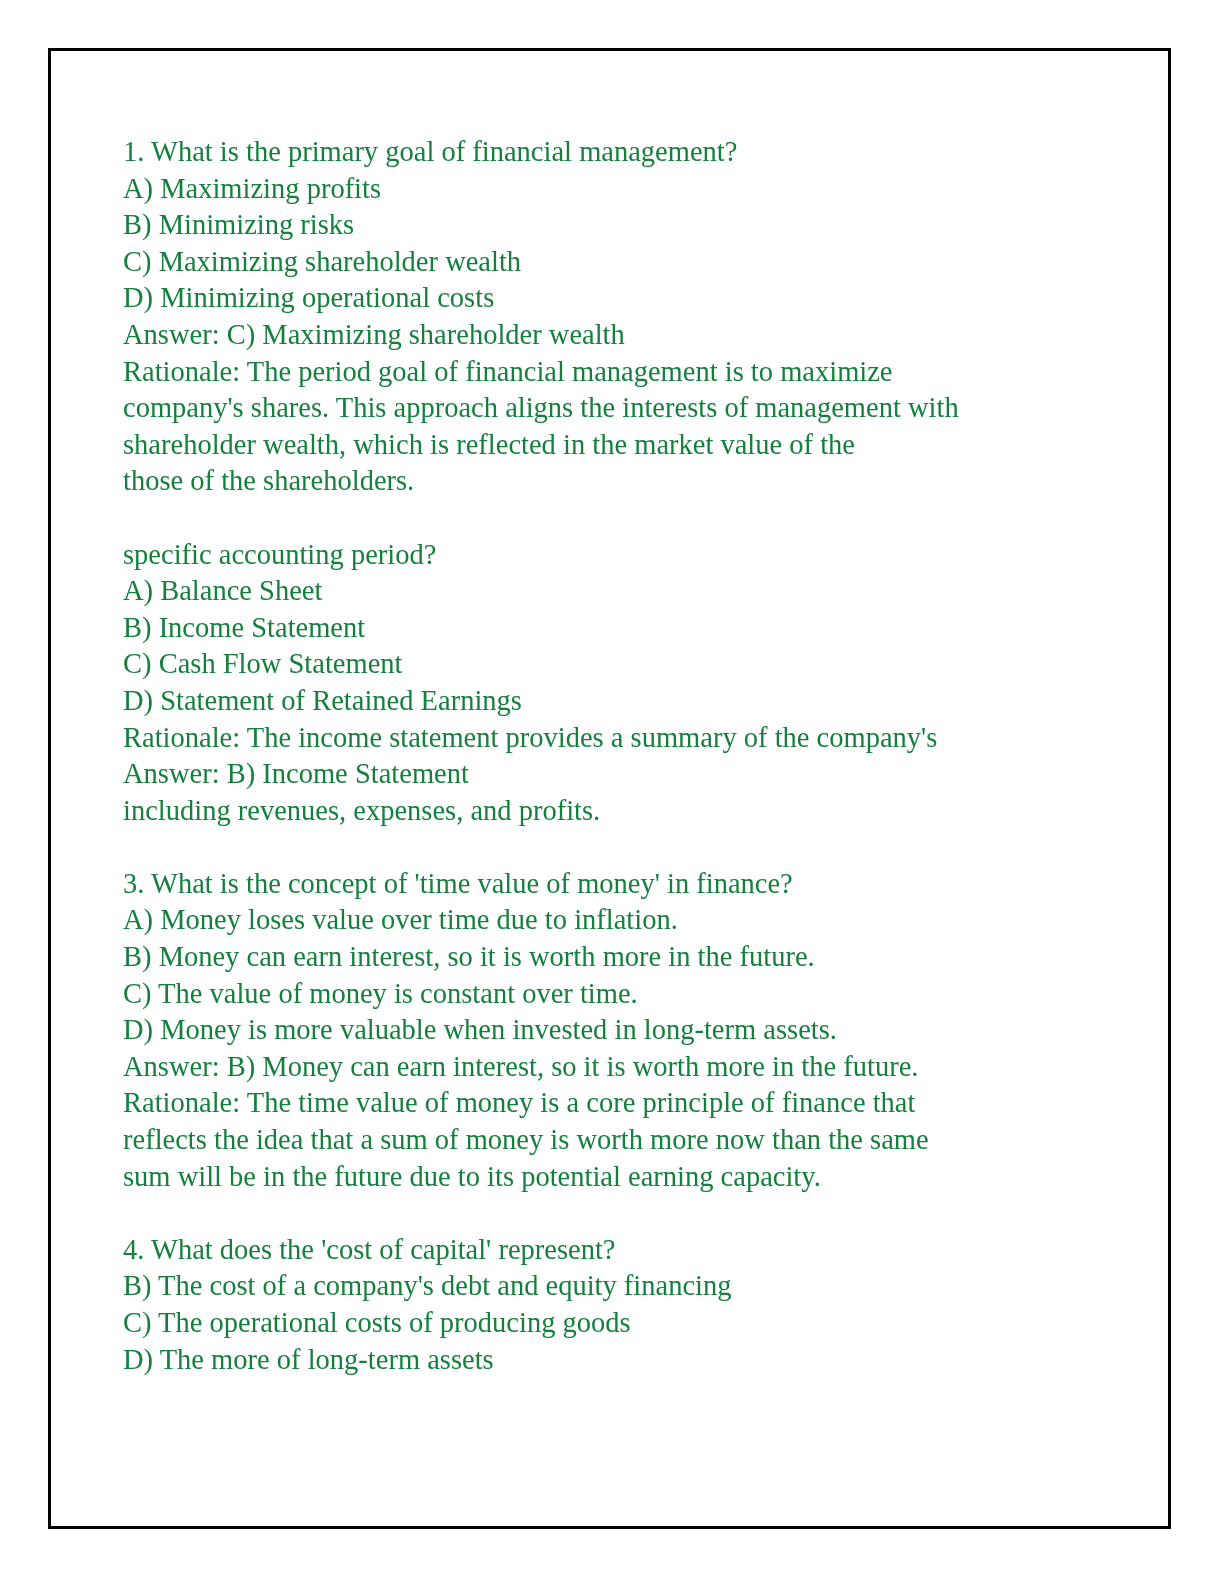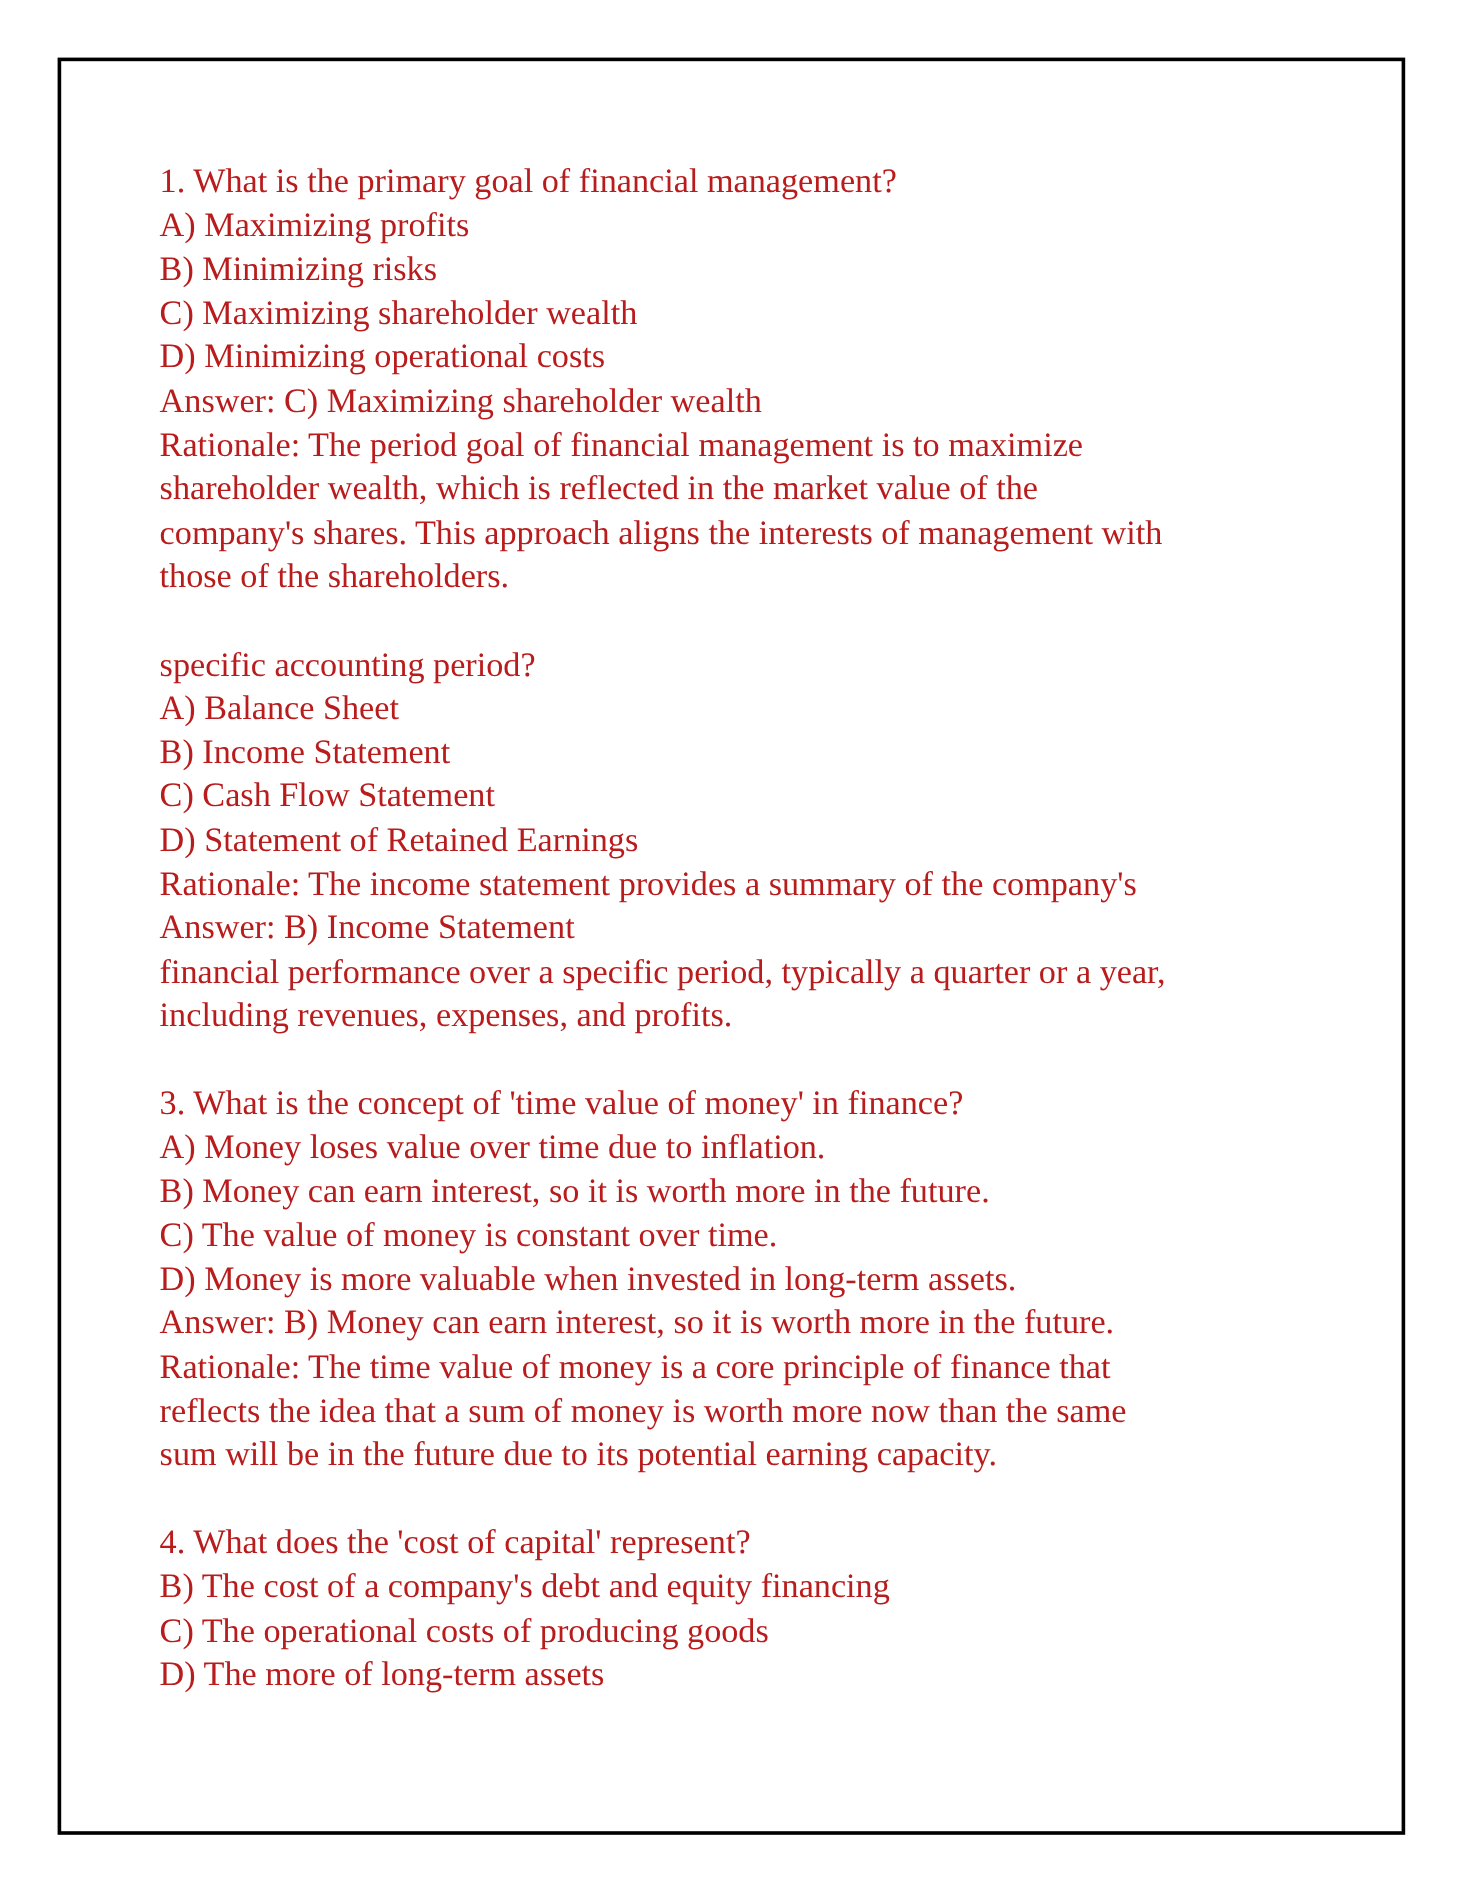"1. What is the primary" .content { color: #b91c1c -> #15803d; left: 133px -> 123px }
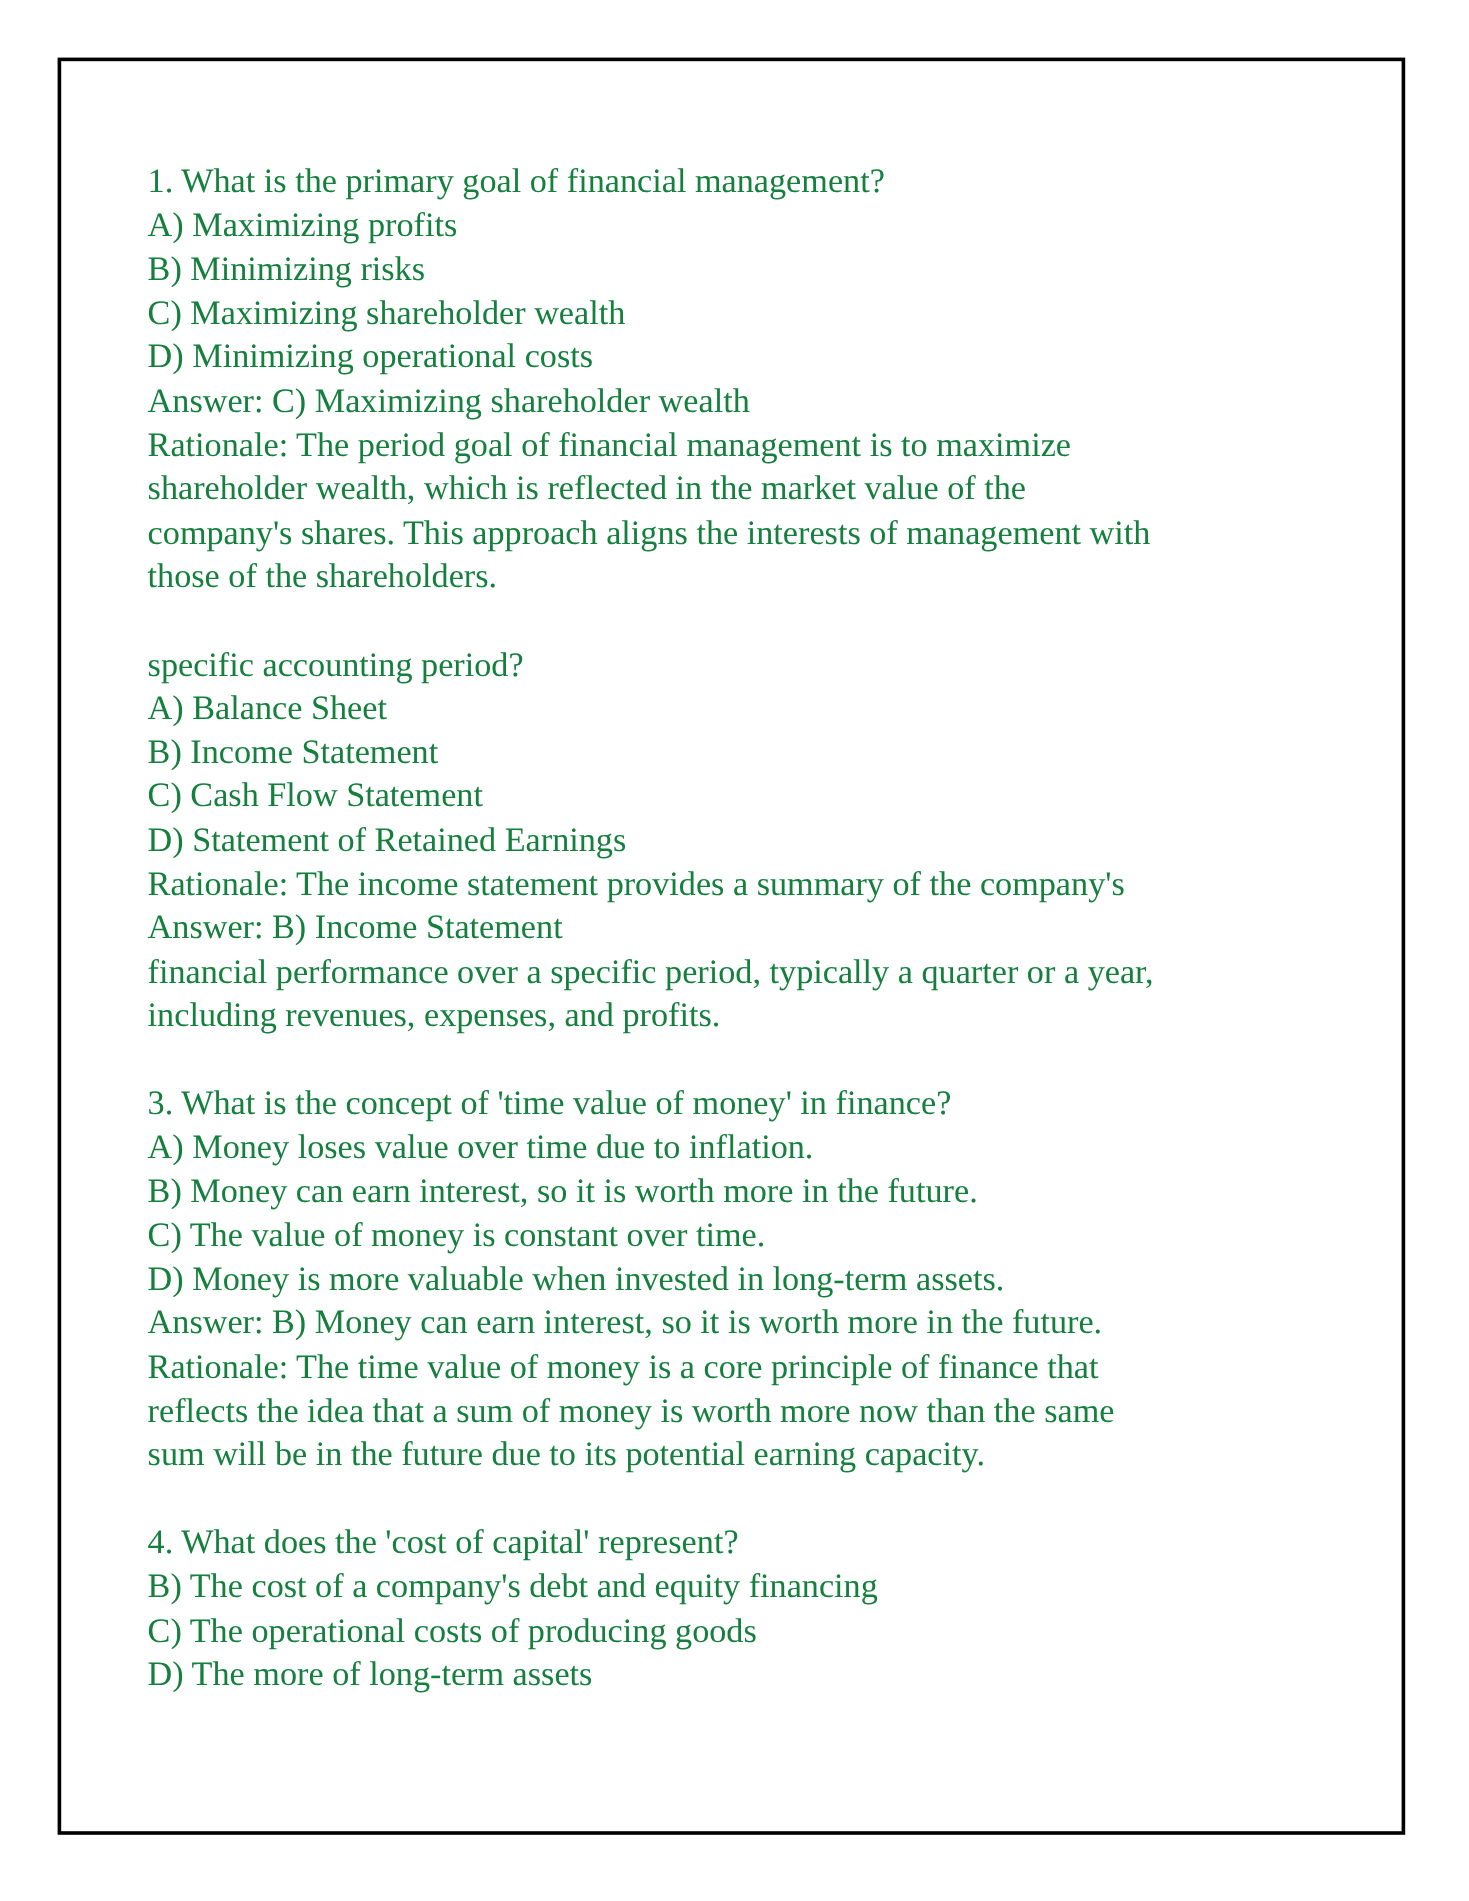"shareholder wealth, which is reflected" p.line { order: before "company's shares. This approach aligns" -> after "company's shares. This approach aligns" }
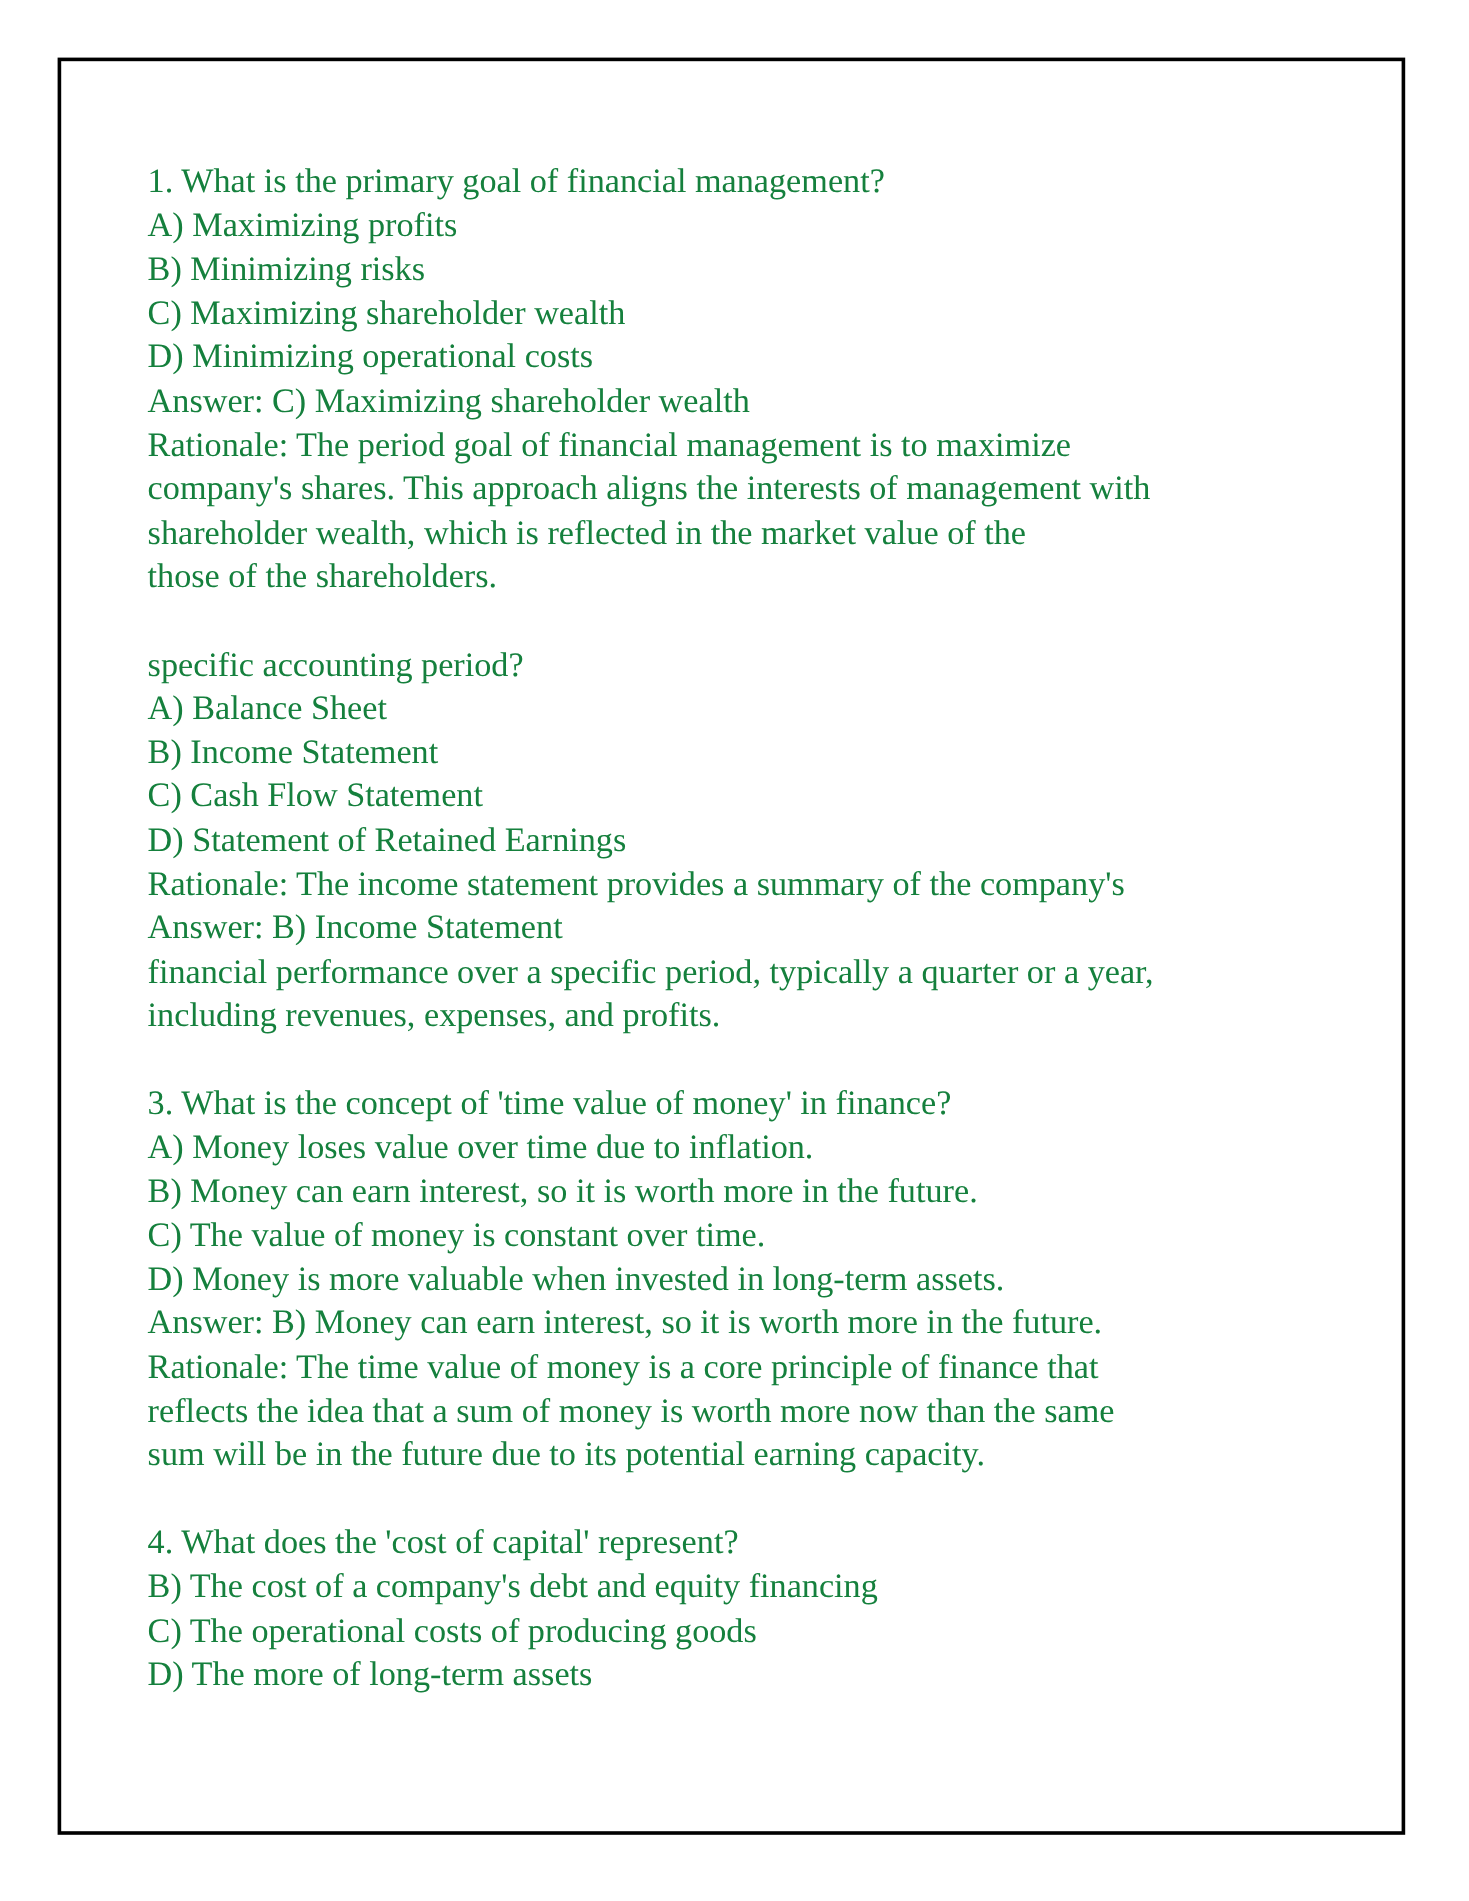"financial performance over a specific" p.line { html: <p>financial performance over a specific period, typically a quarter or a year,</p> -> none }
